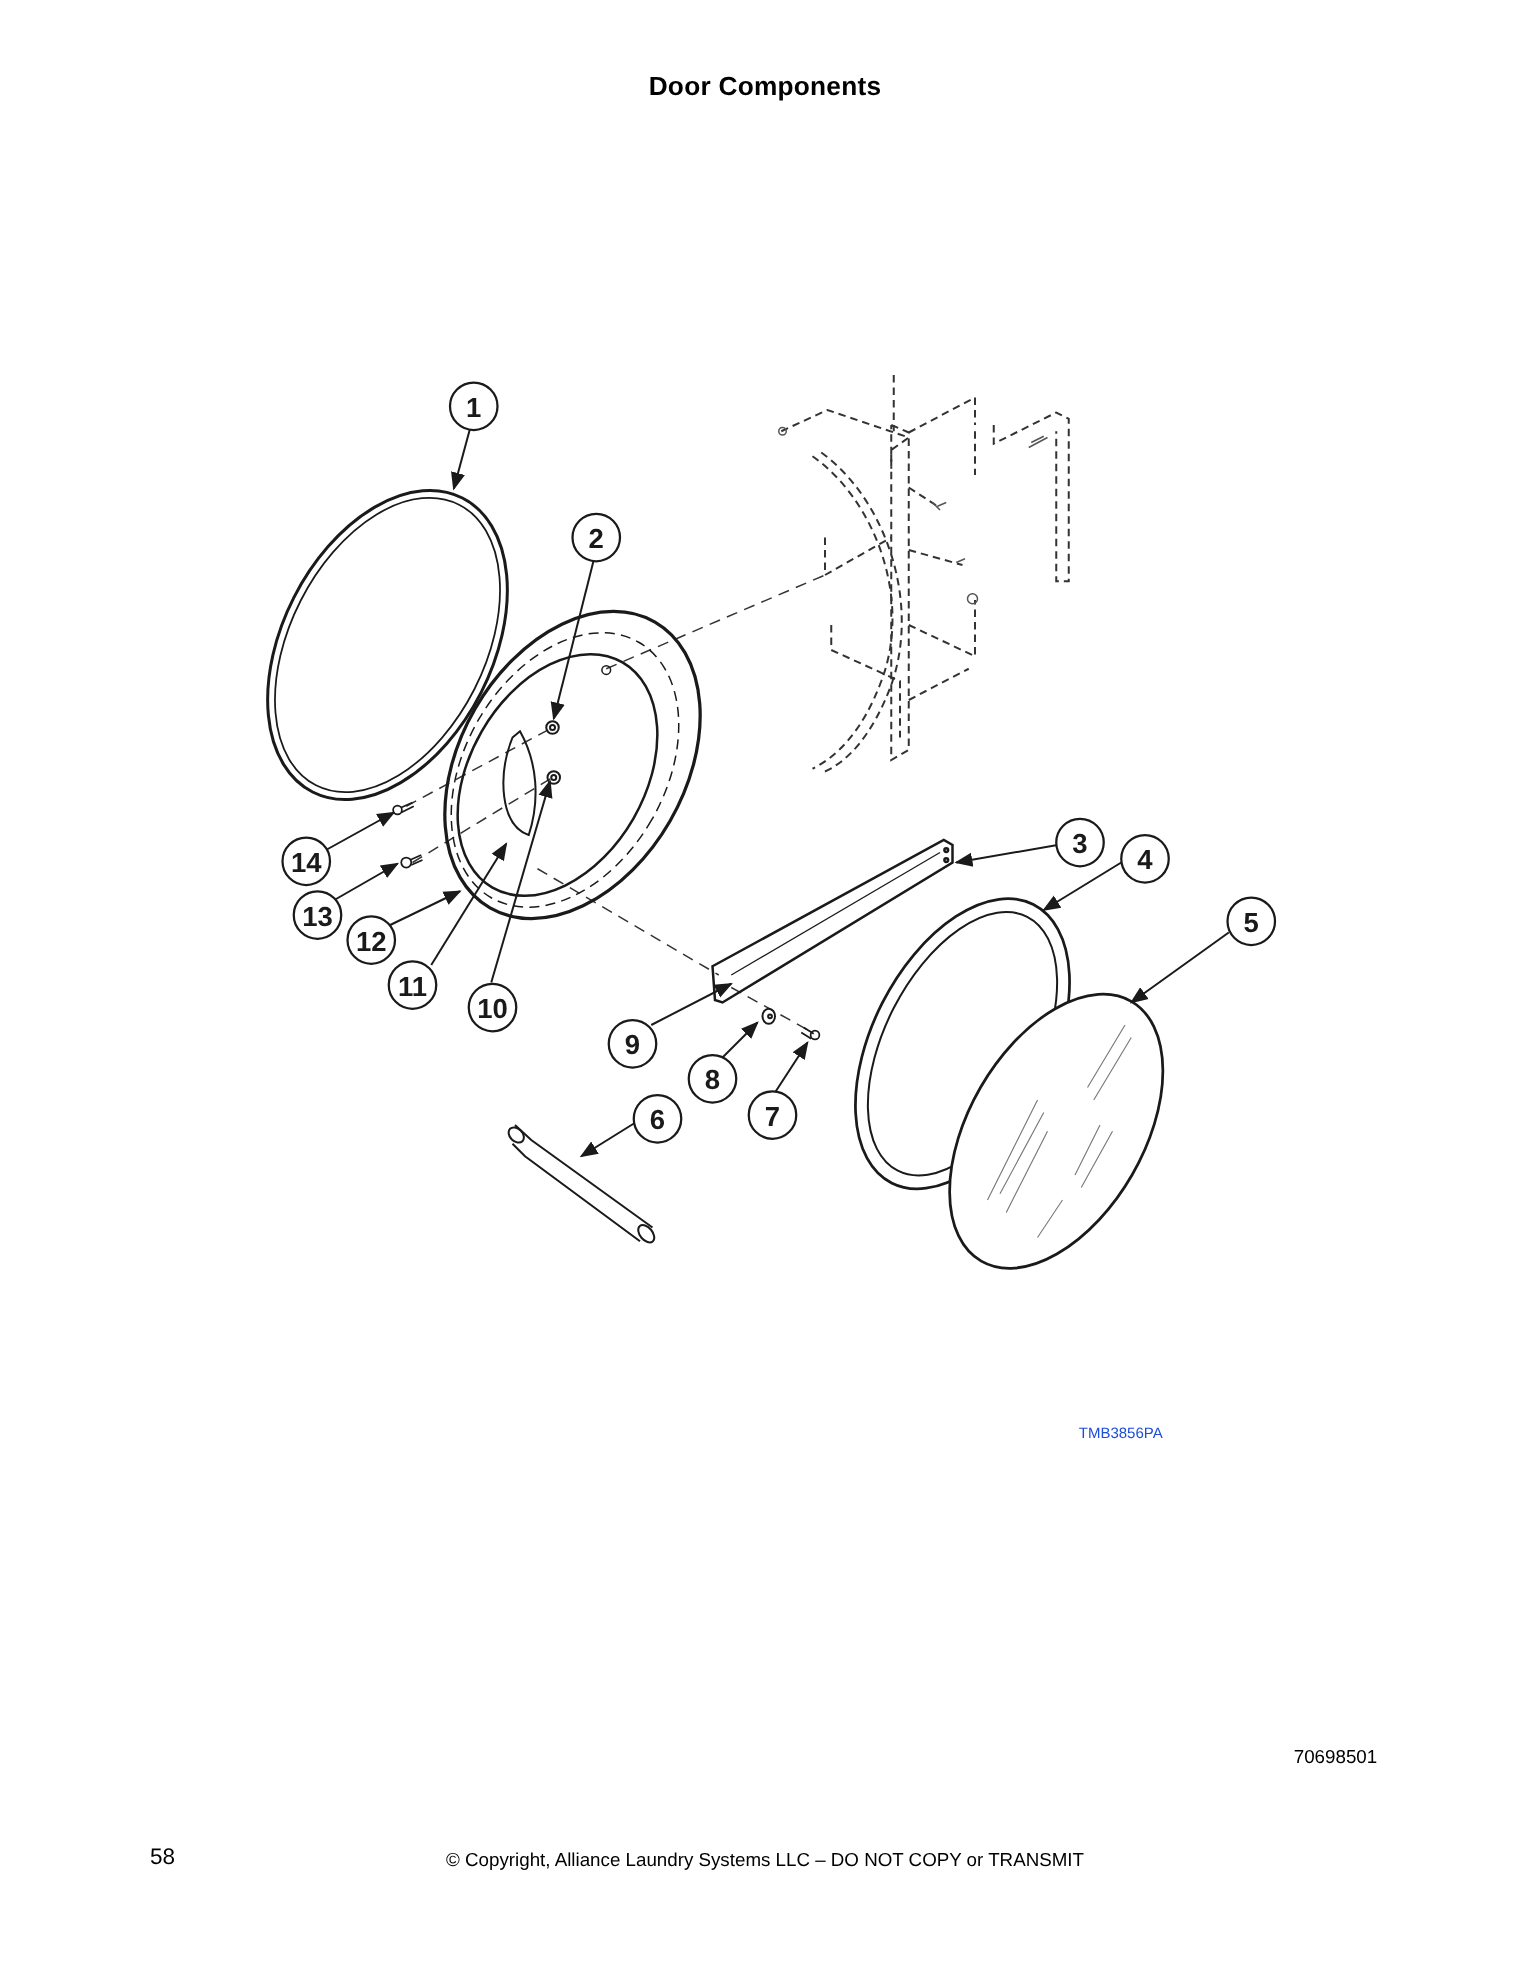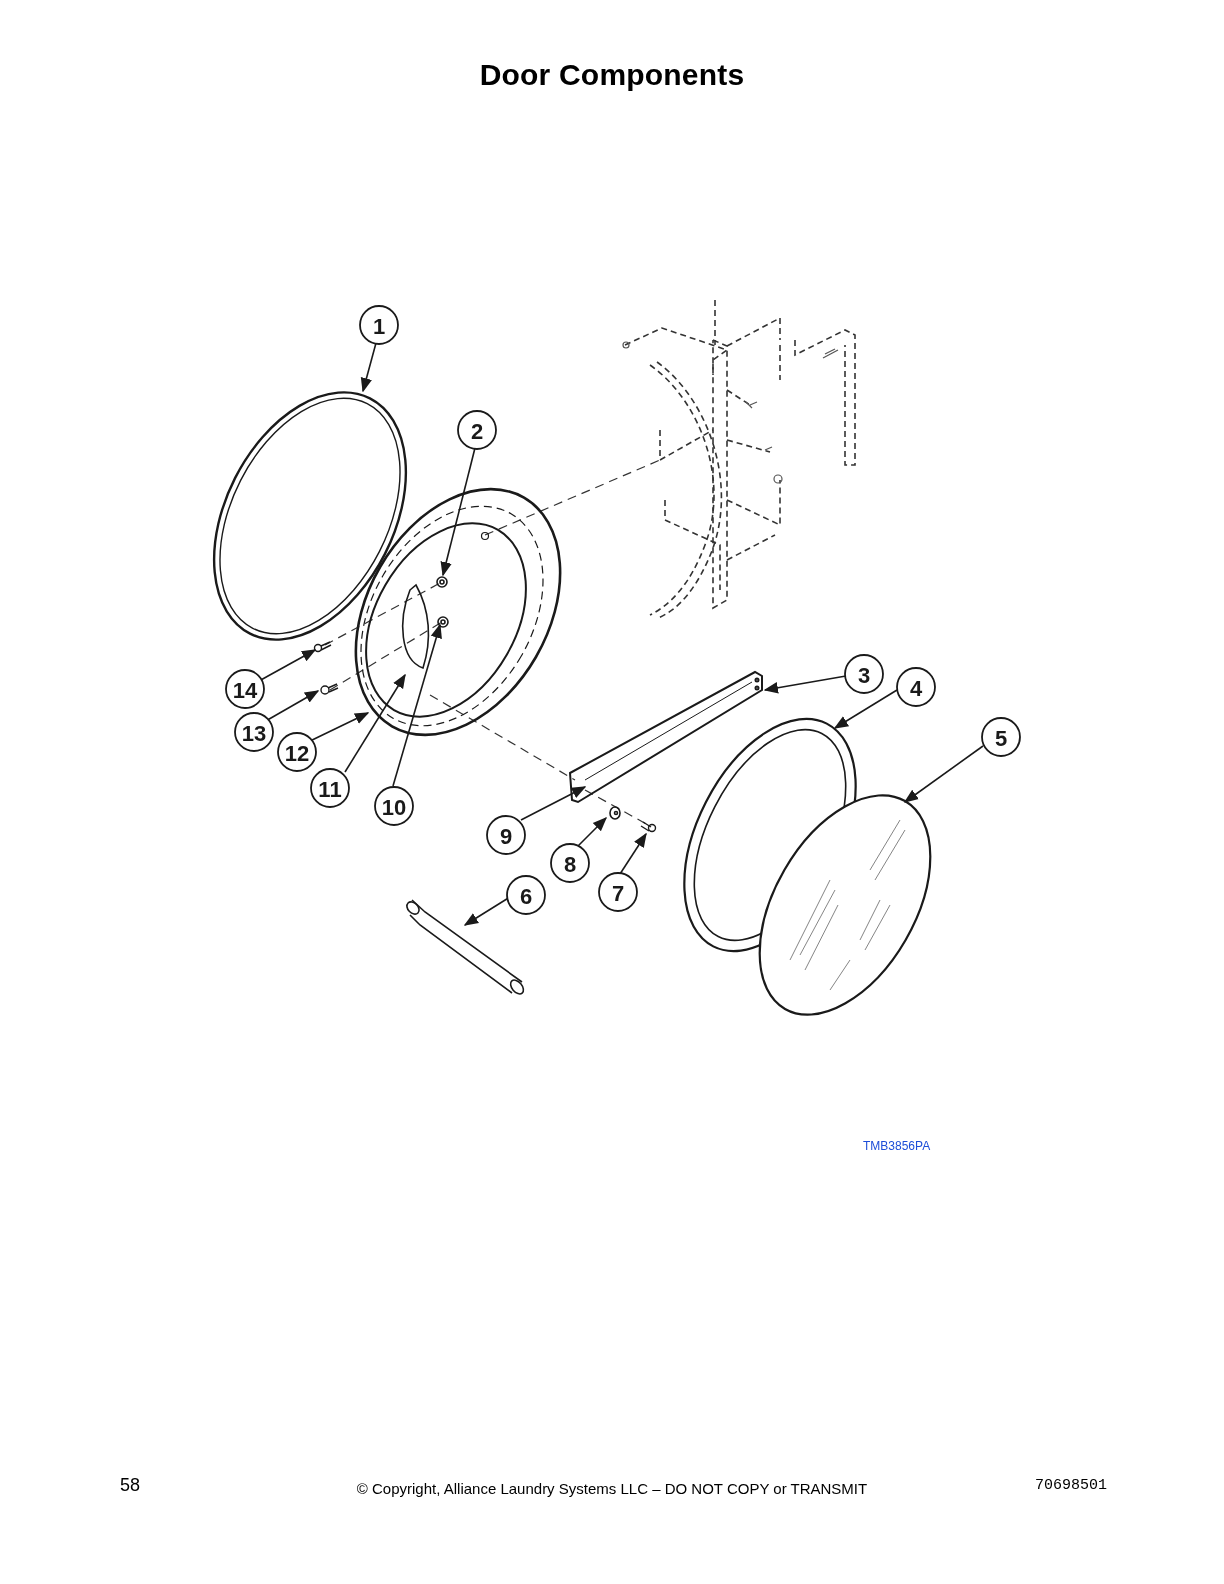"Door Components" .page-title { font-size: 30px -> 21px }
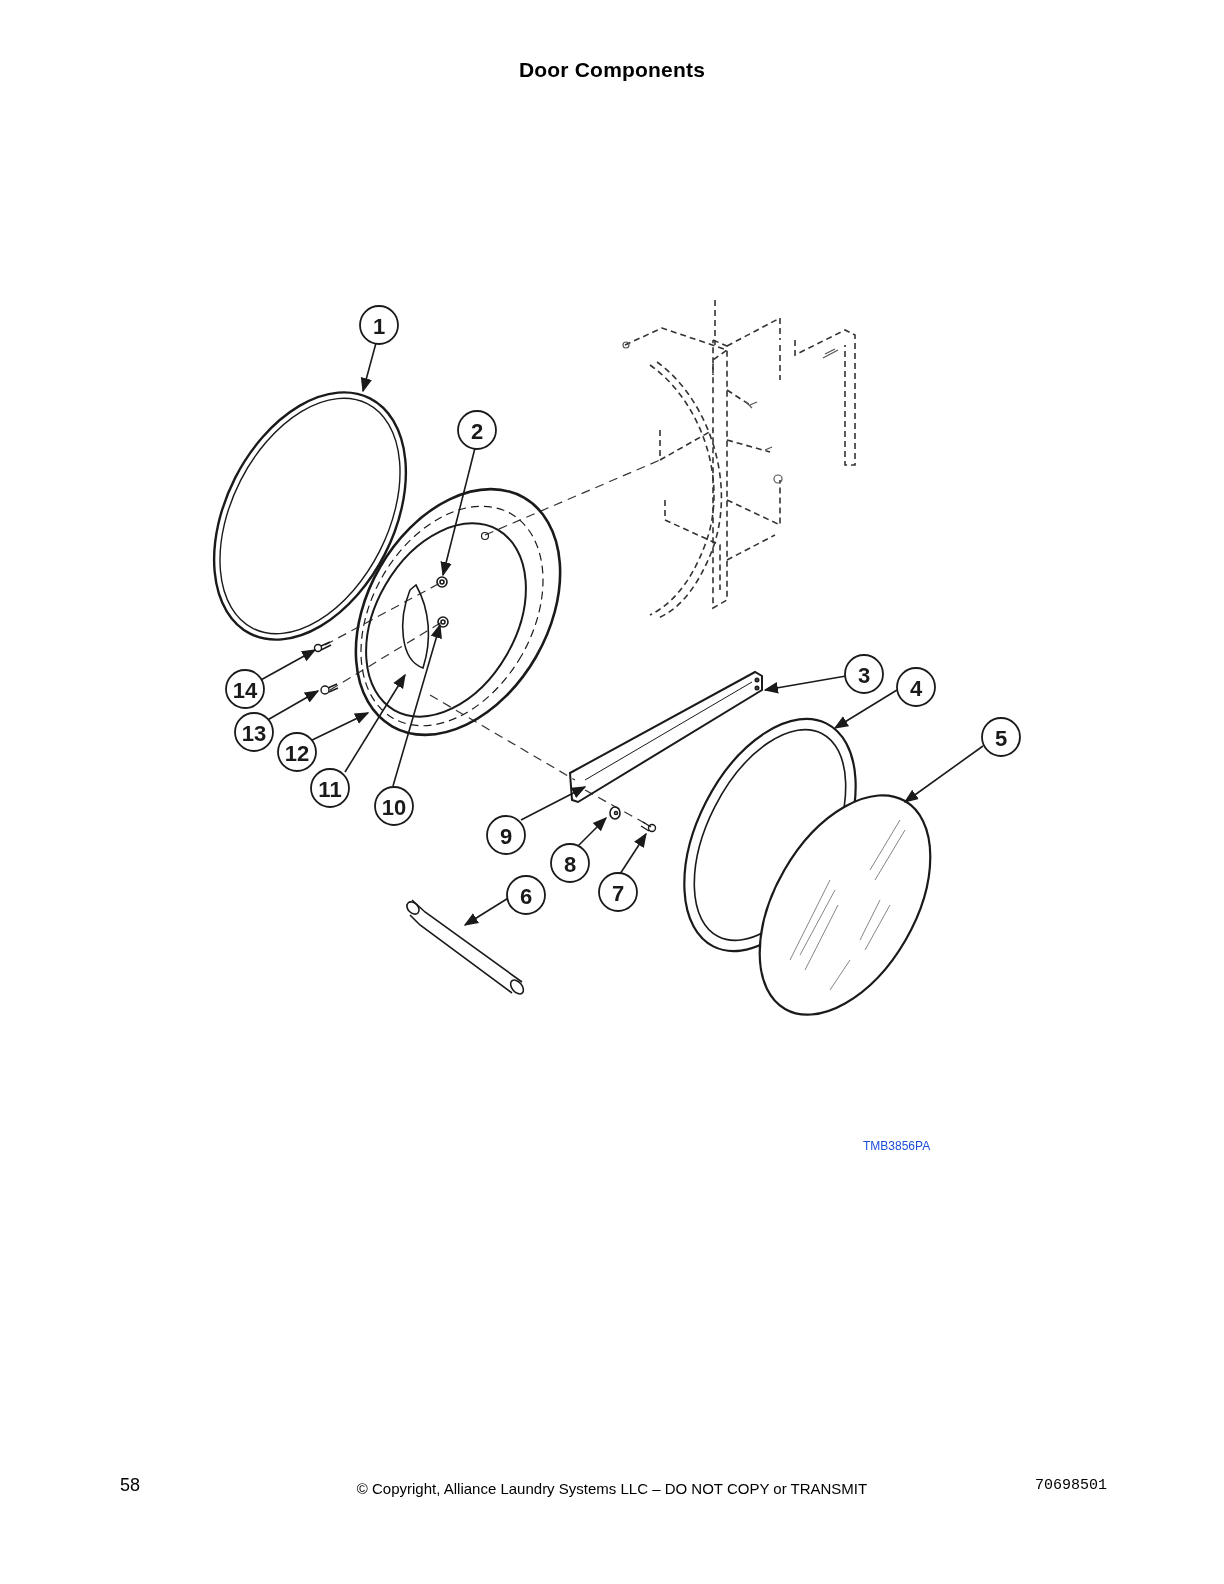"70698501" .footer-docnum { font-family: Liberation Mono, monospace -> none; top: 1477px -> 1397px }
